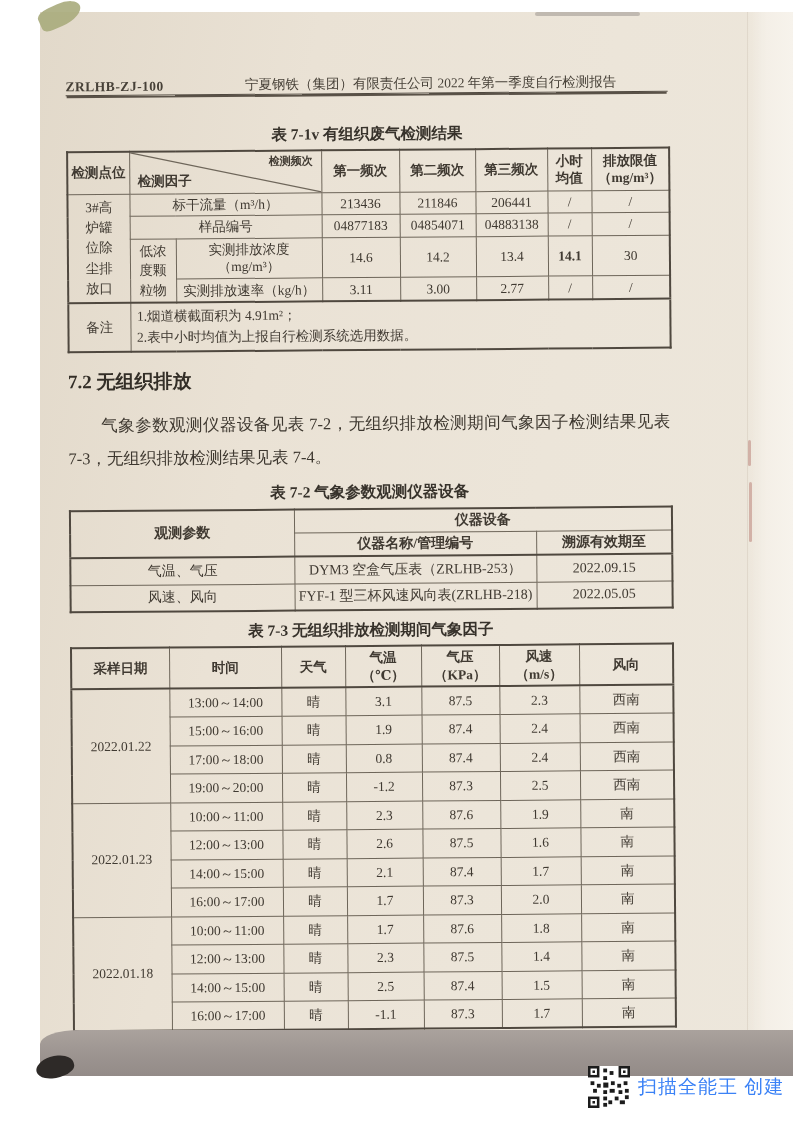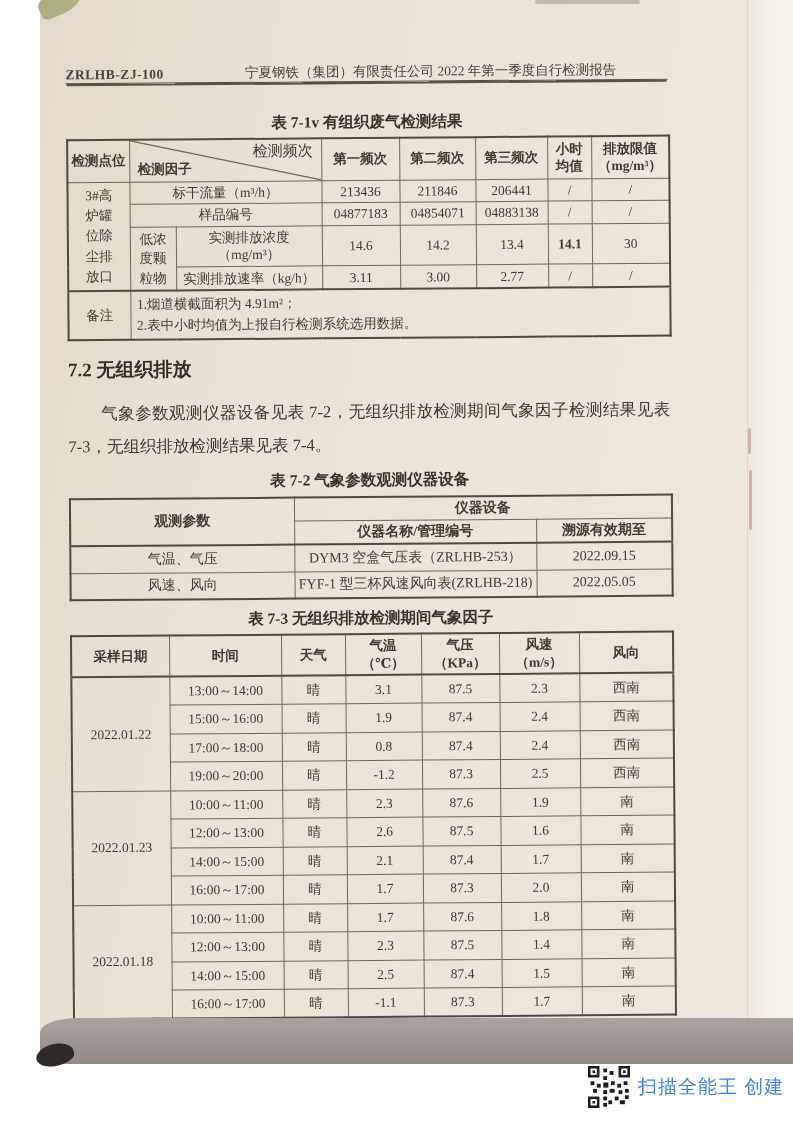"ZRLHB-ZJ-100" .photo { top: 0 -> 12px }
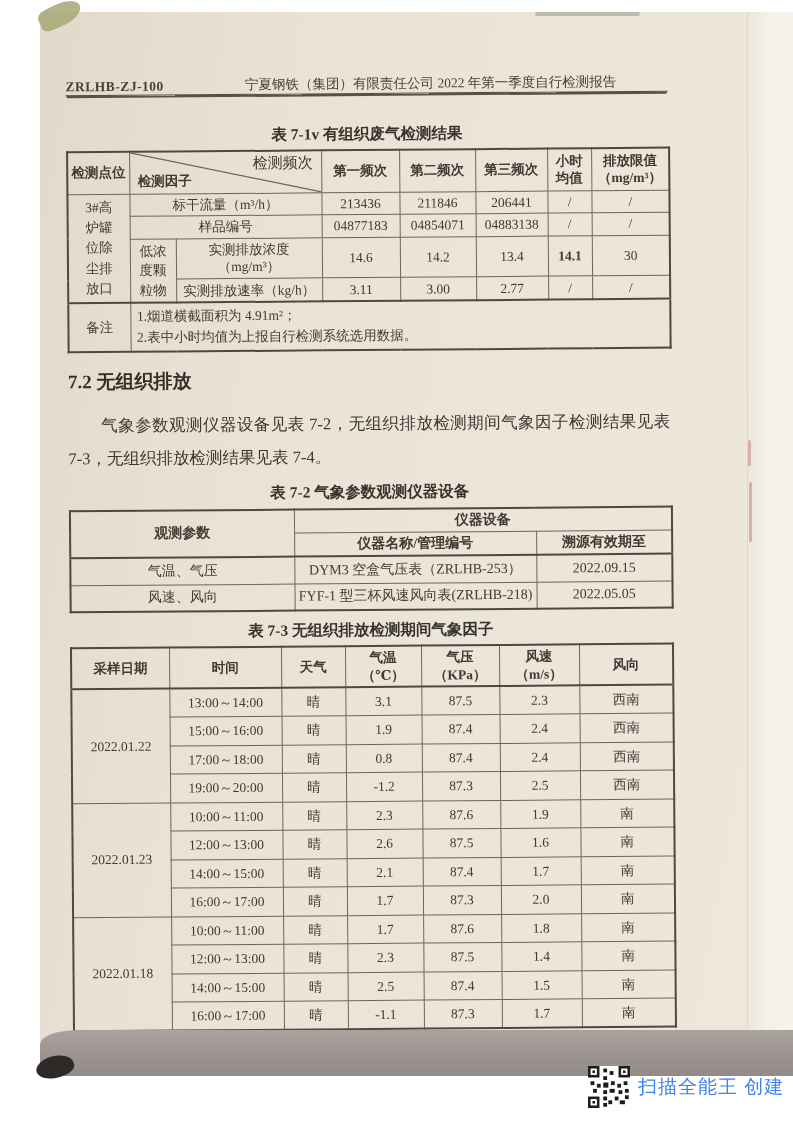"检测频次" .diag .d-top { font-size: 15px -> 11px; font-weight: normal -> bold }
